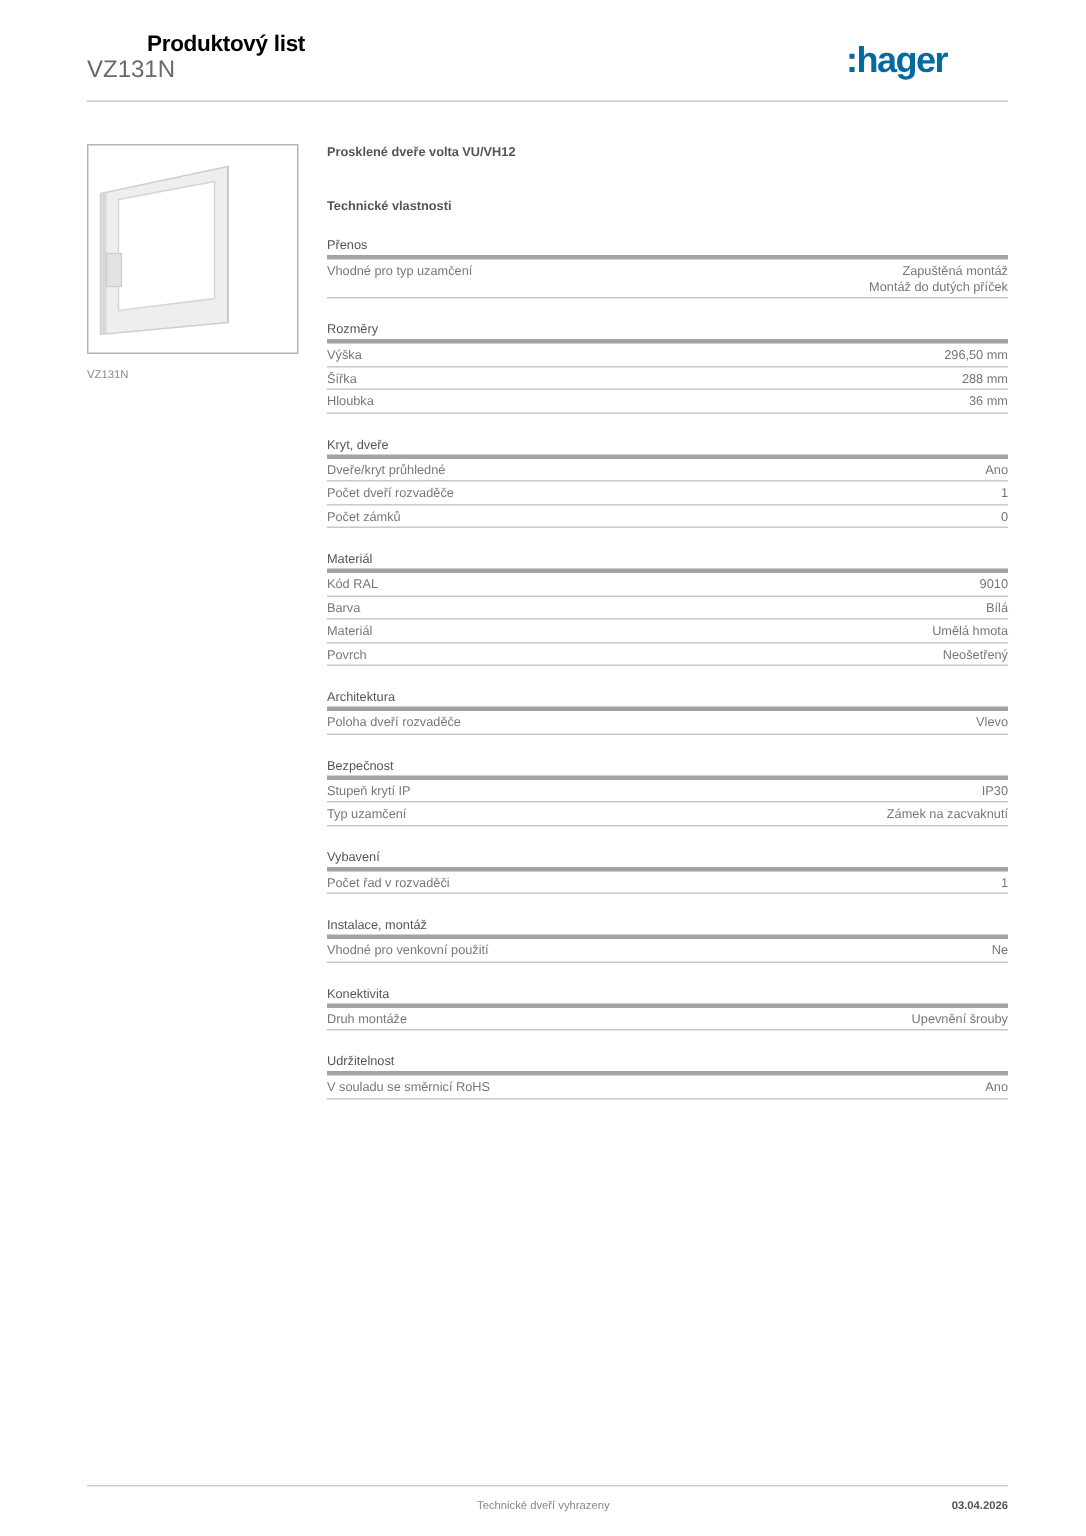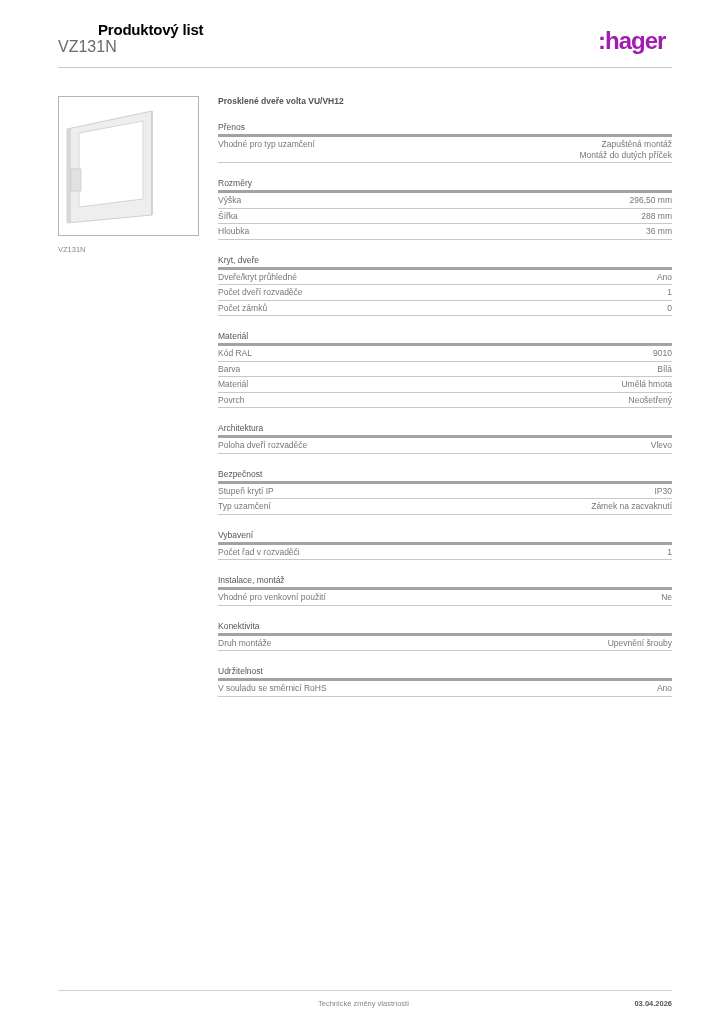":hager" .logo { color: #a21caf -> #0369a1; left: 598px -> 564px }
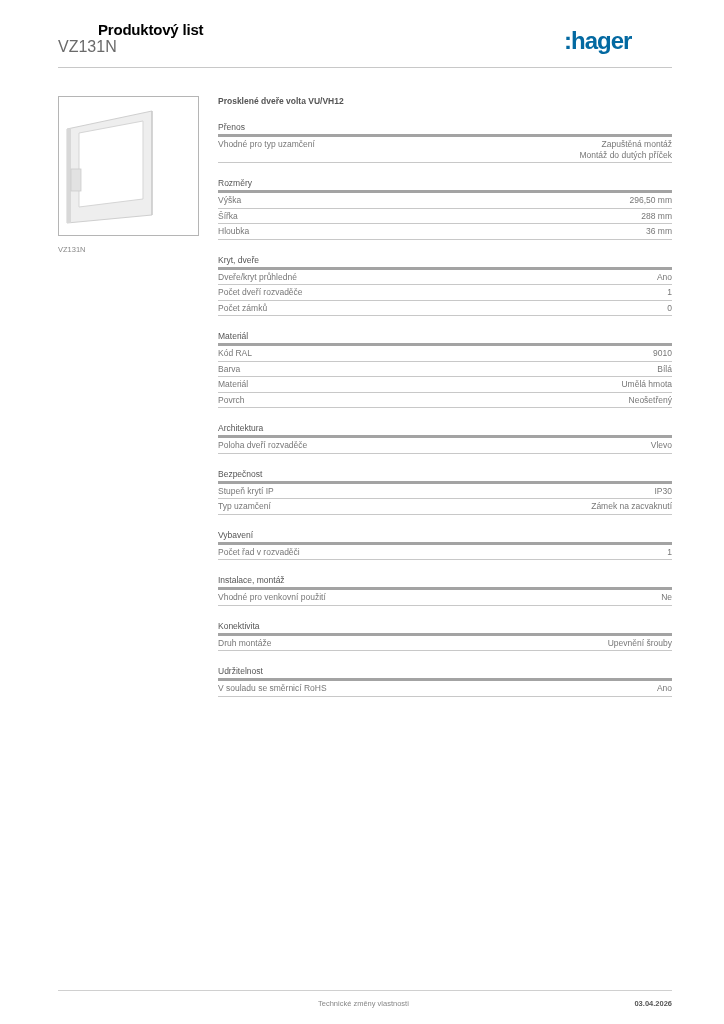"Technické vlastnosti" div.tech-title { html: none -> <div>Technické vlastnosti</div> }
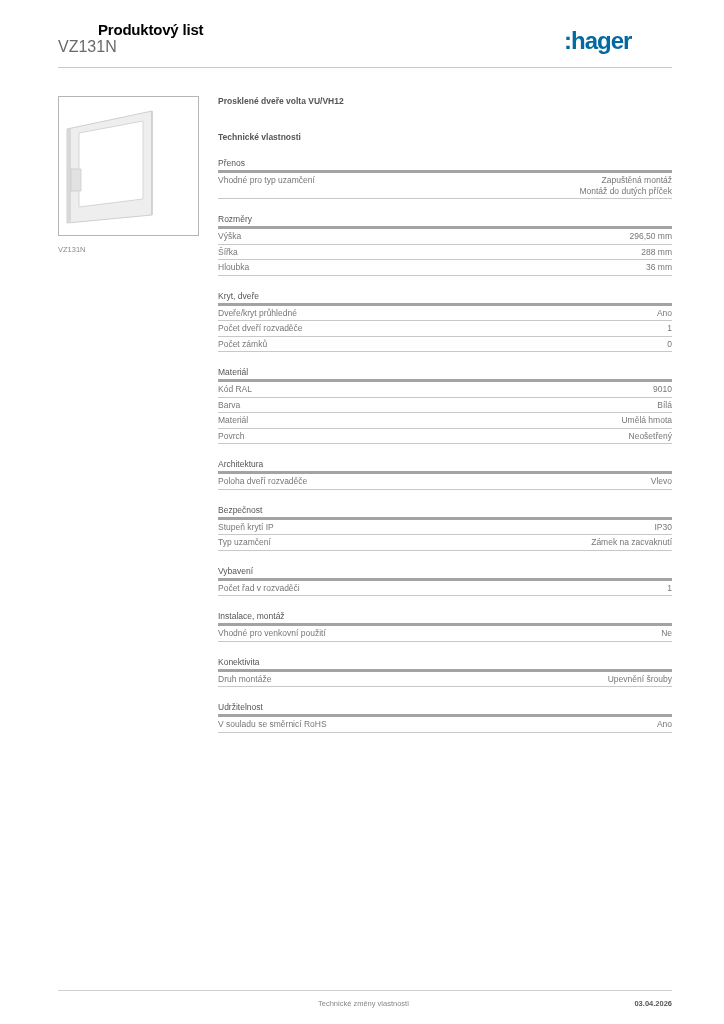"Technické změny vlastnosti" div.footer-mid { text: změny vlastnosti -> dveří vyhrazeny }
